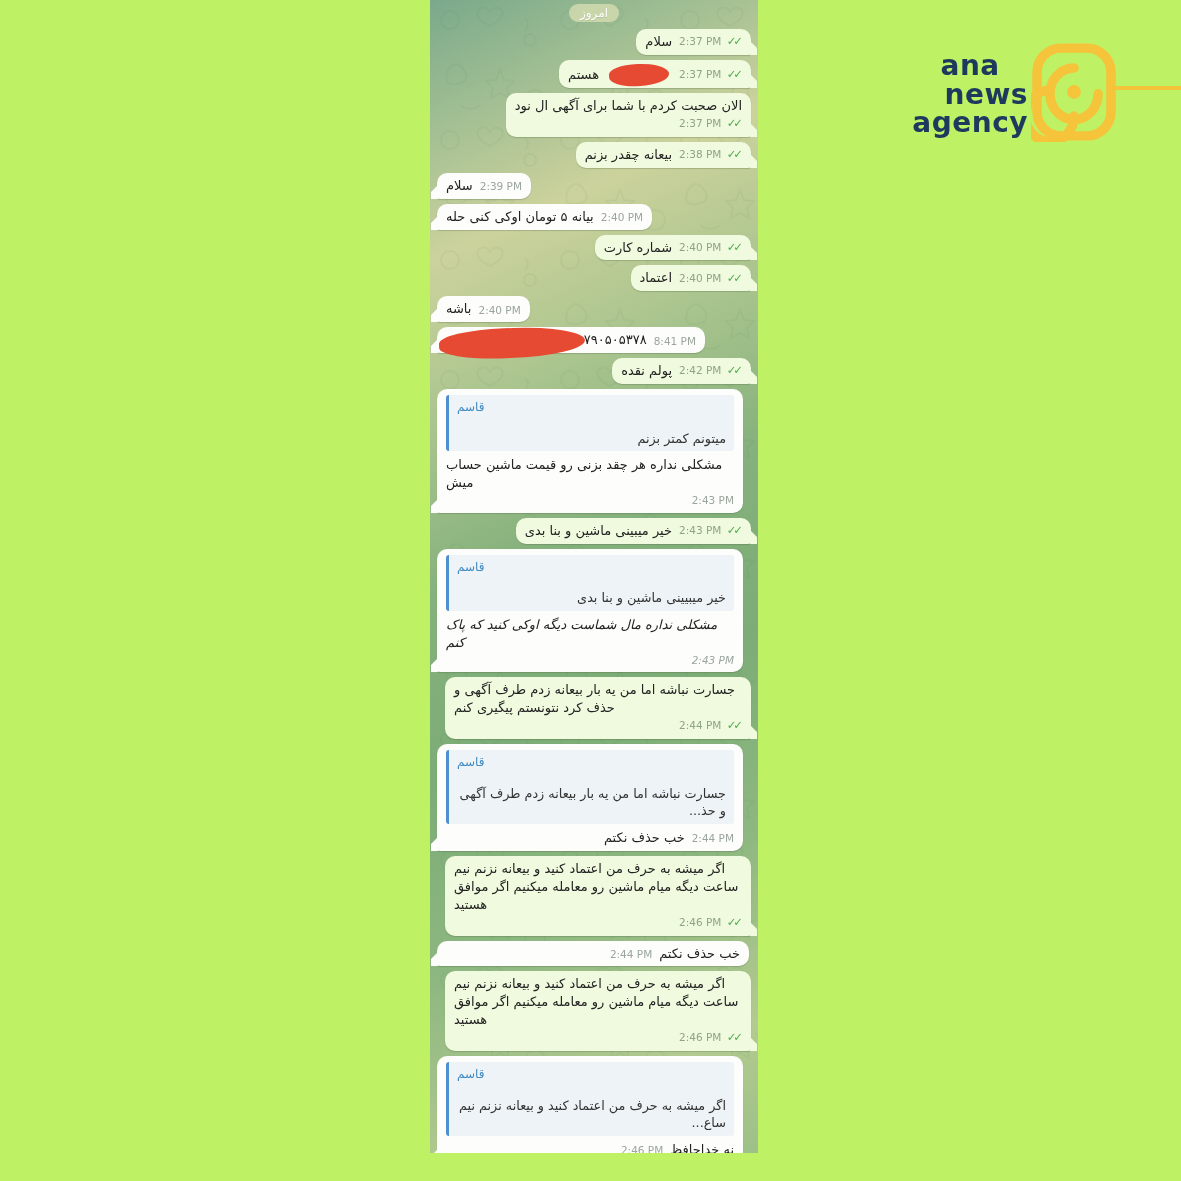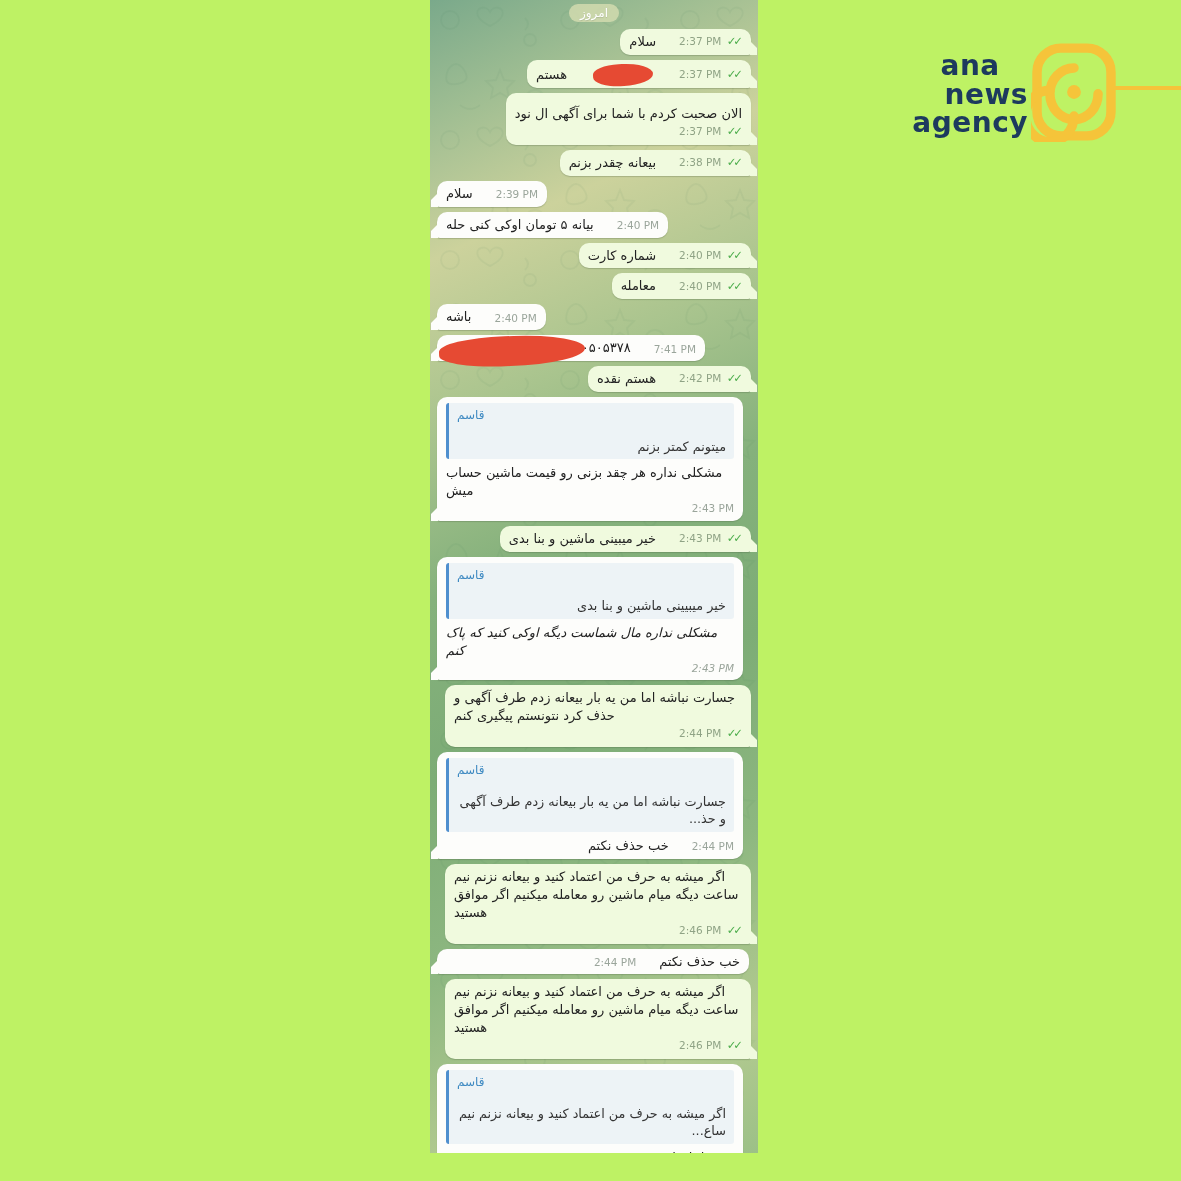"سلام" .row { gap: 23px -> 7px }
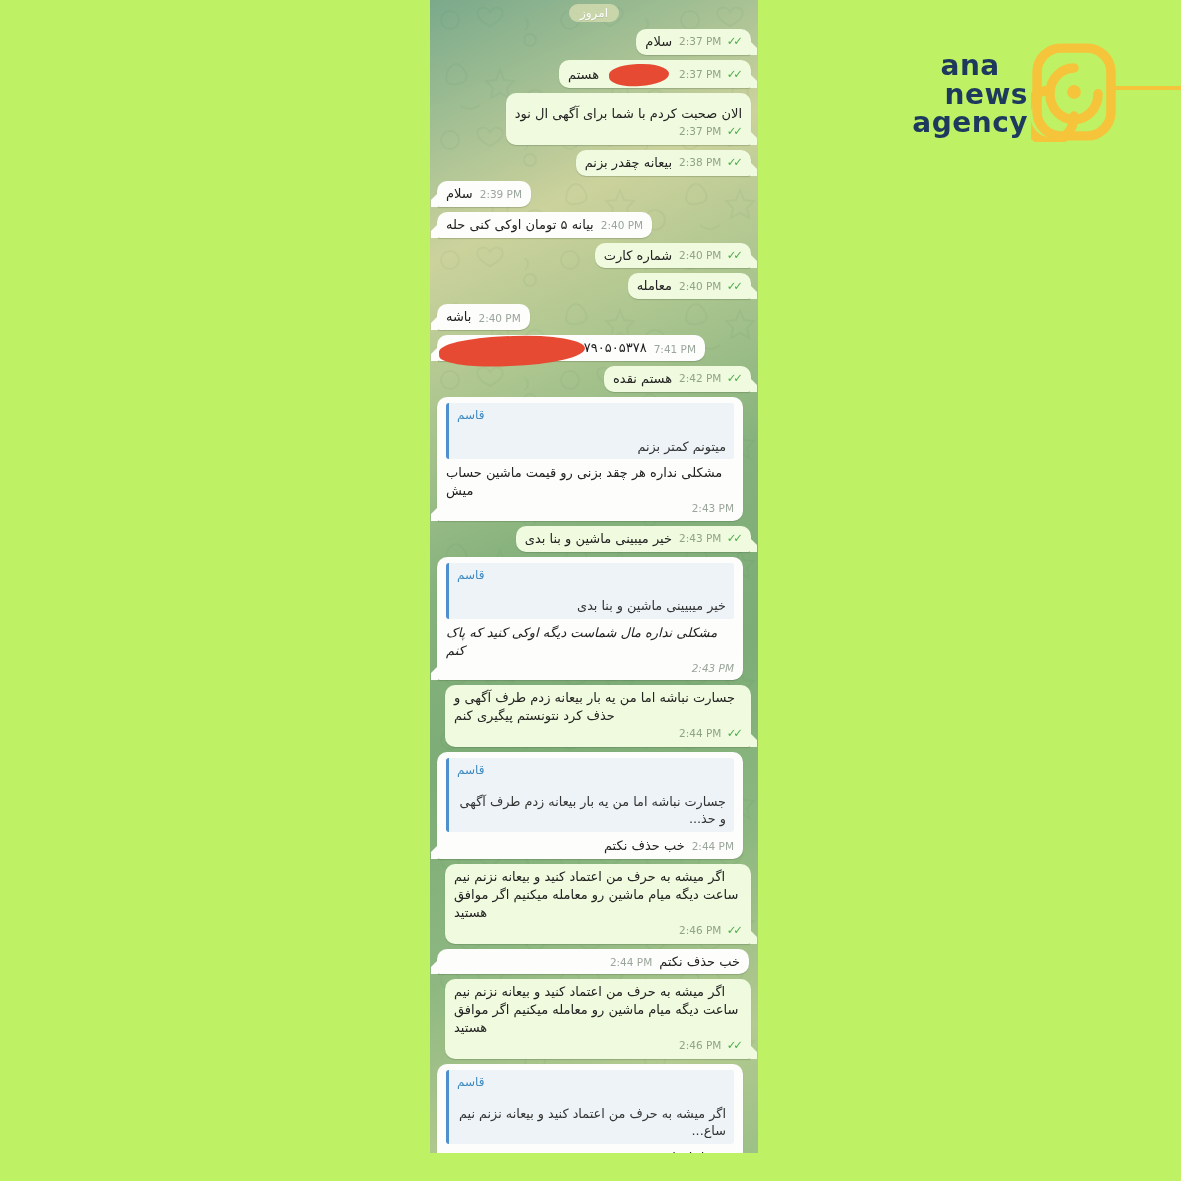"الان صحبت کردم با شما" div.row { margin-top: 8px -> none }
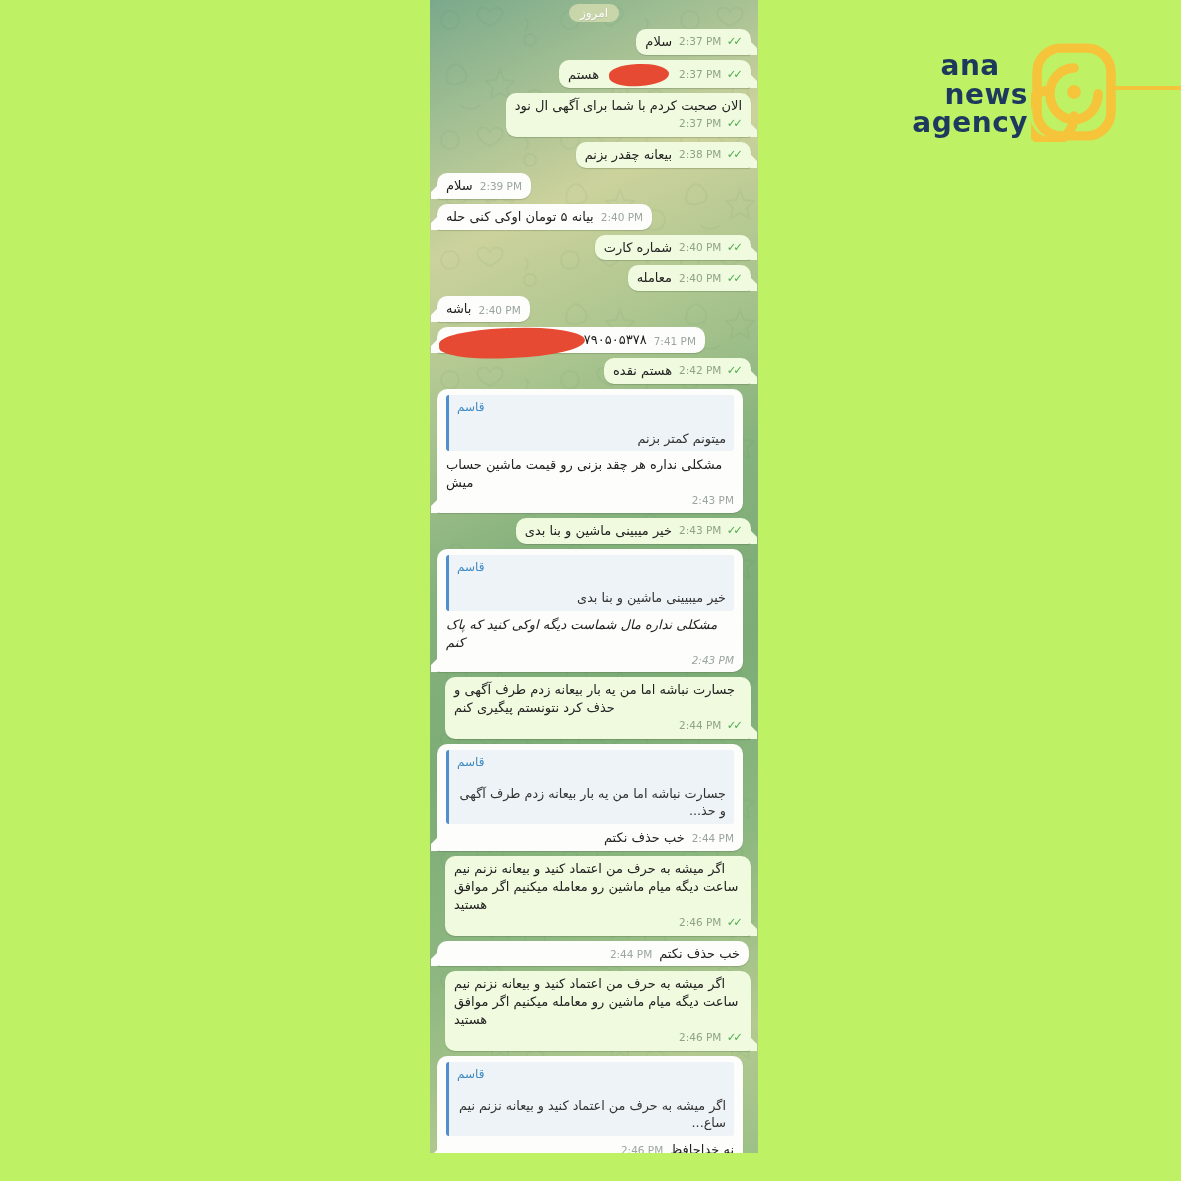"معامله" span.txt { text: معامله -> اعتماد }
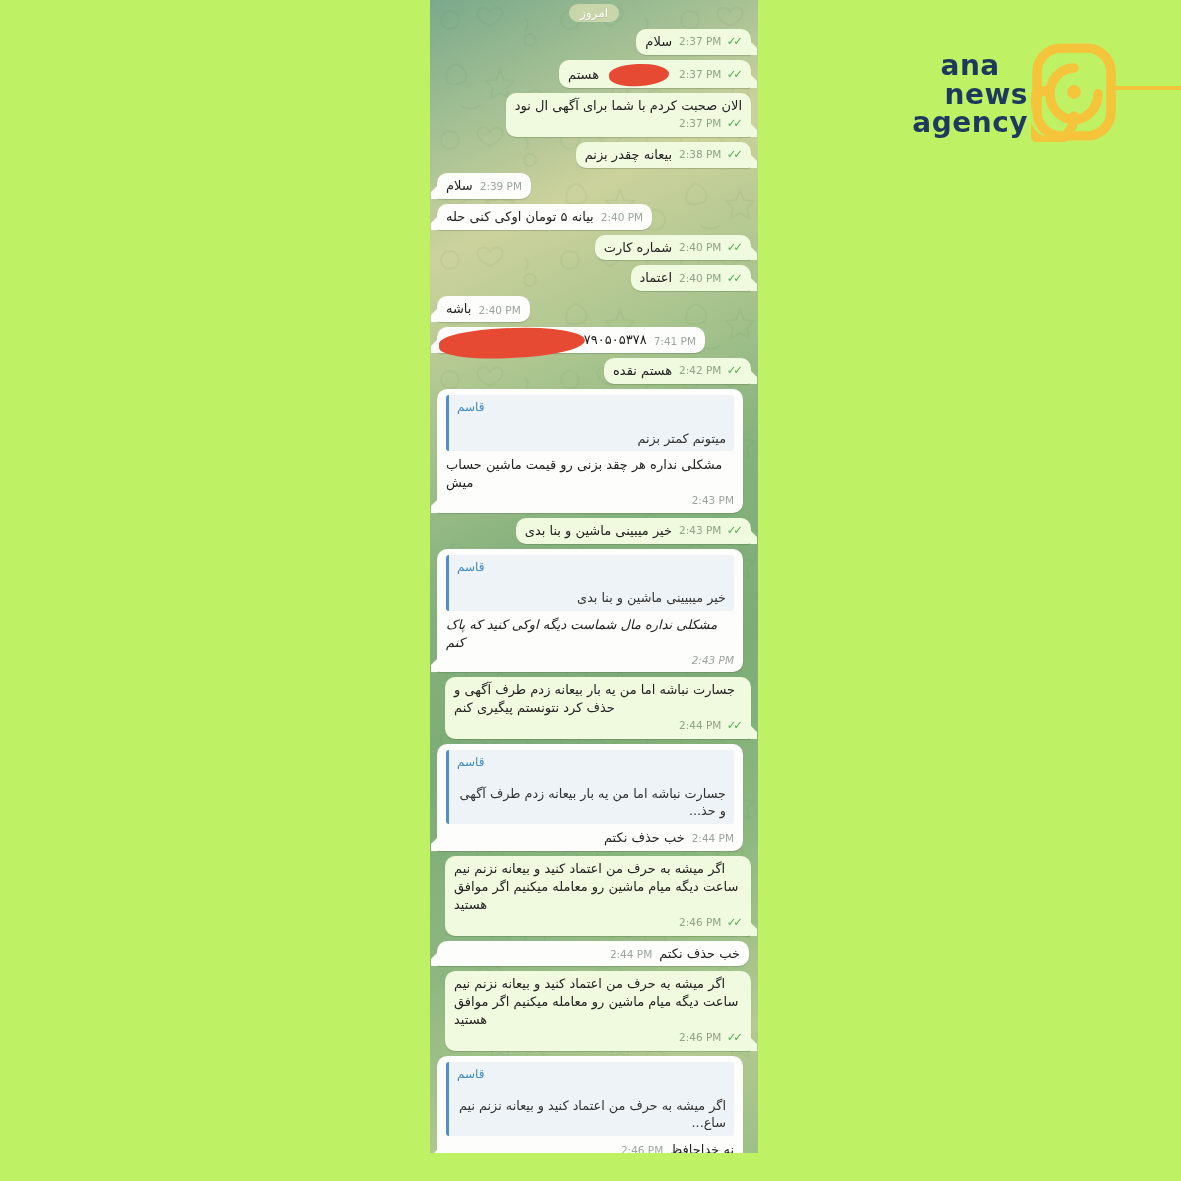"7:41 PM" span.foot { text: 7:41 -> 8:41 }
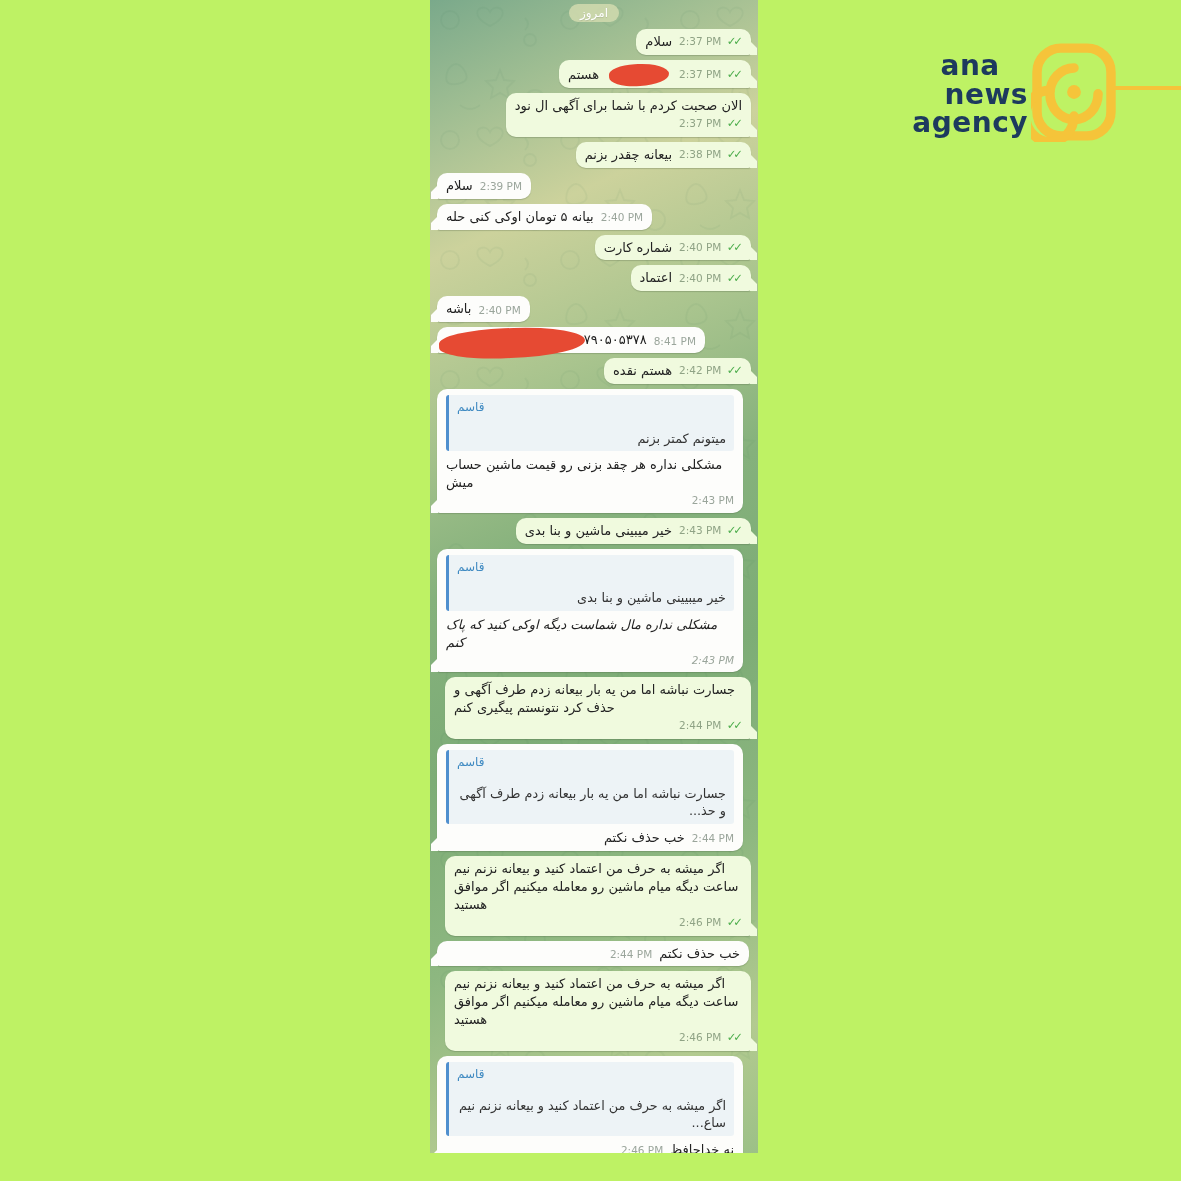"هستم نقده" span.txt { text: هستم -> پولم }
